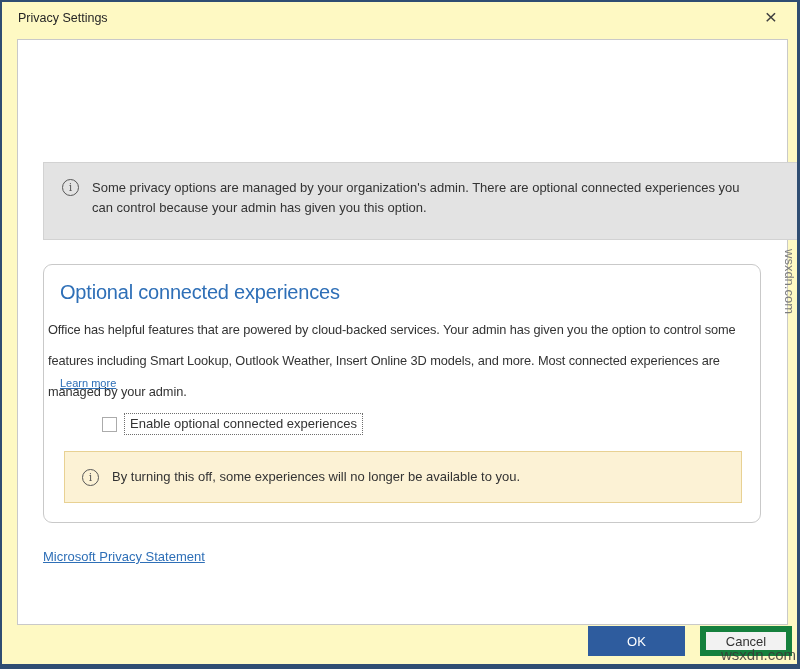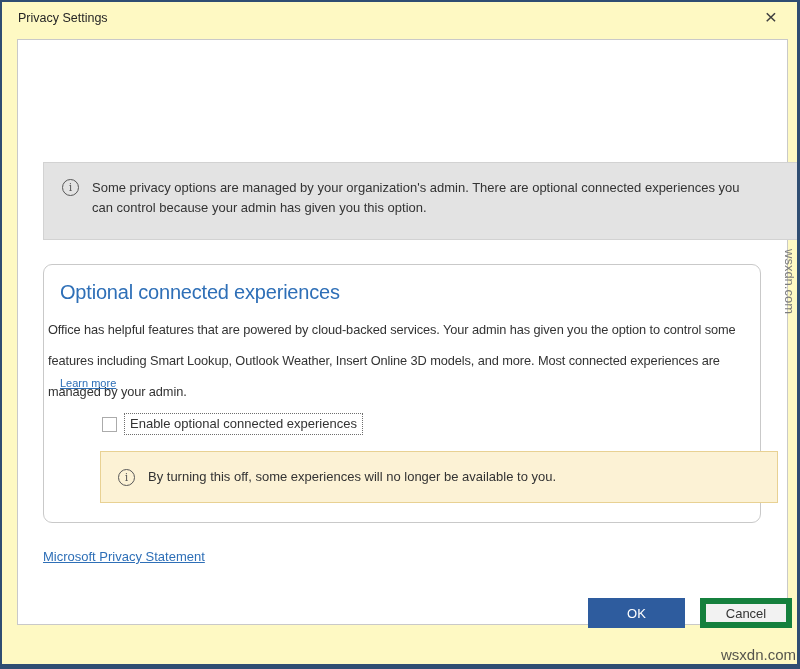"By turning this off, some" .notice.yellow { margin-left: 36px -> none }
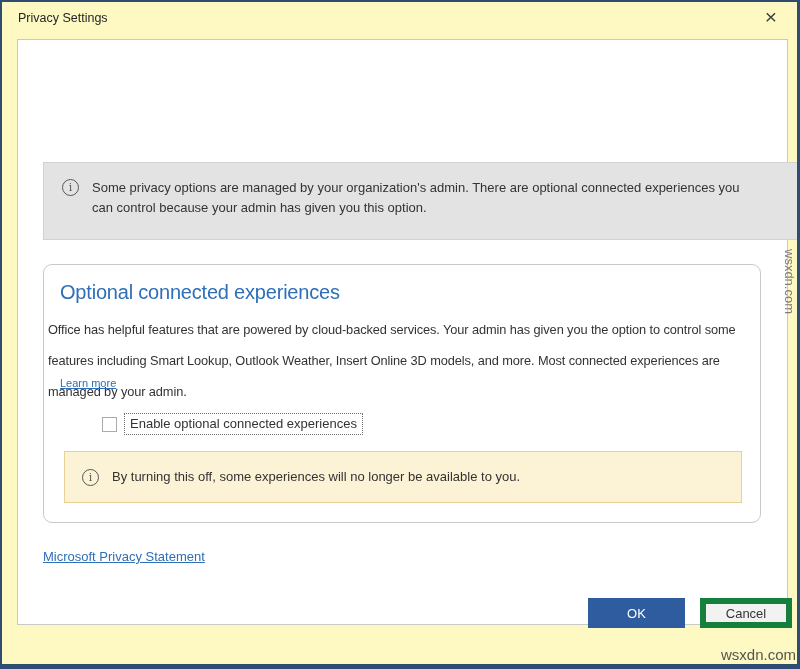"OK" .btn { top: 596px -> 624px }
